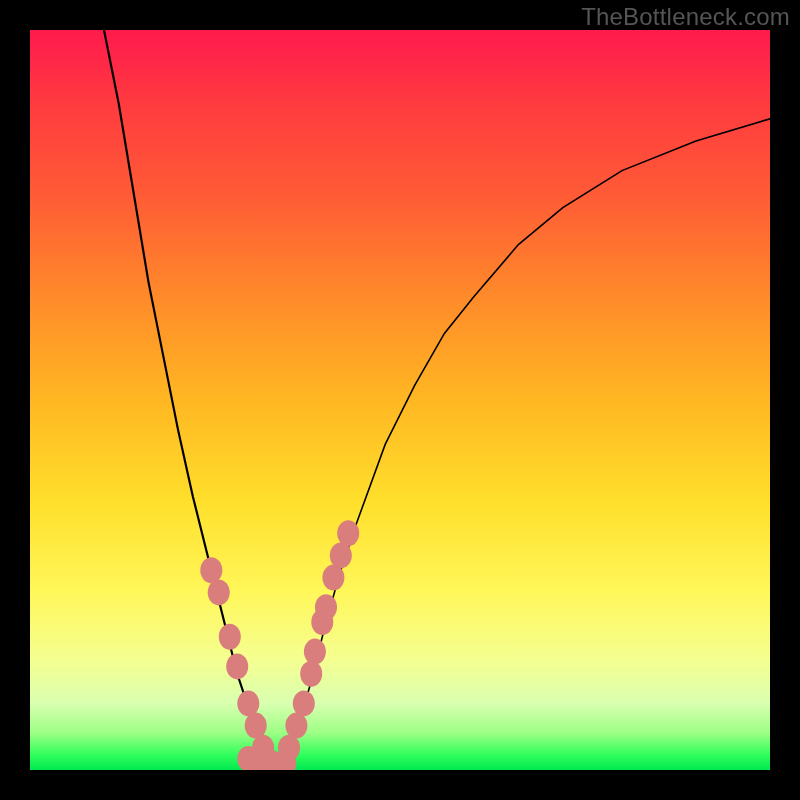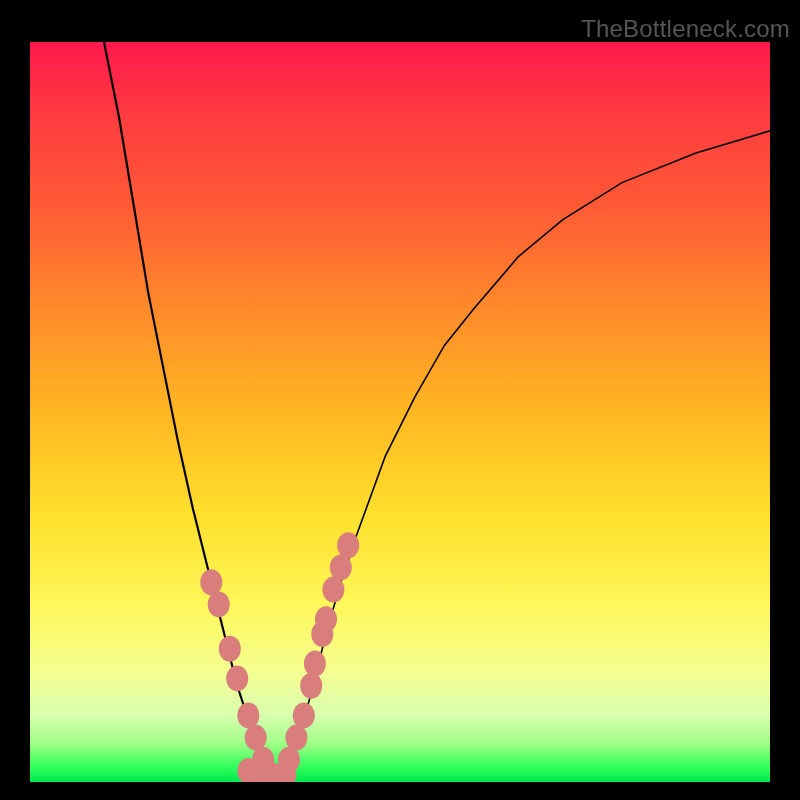"TheBottleneck.com" .frame { margin-top: 12px -> none }
